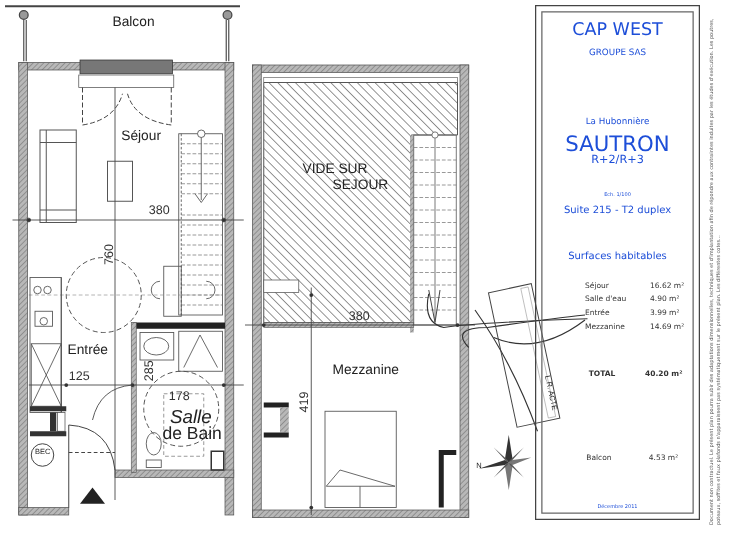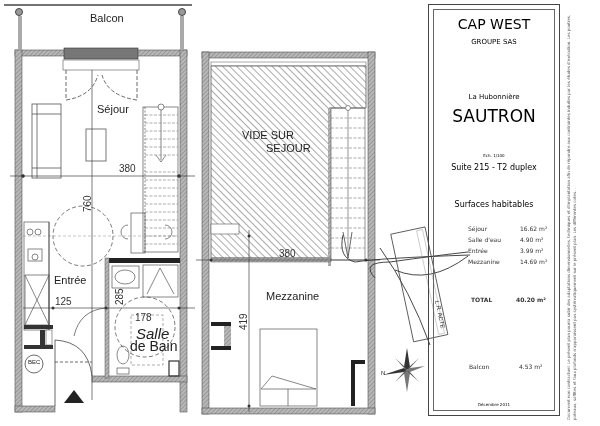"CAP WEST" .cw { color: #000000 -> #1d4ed8 }
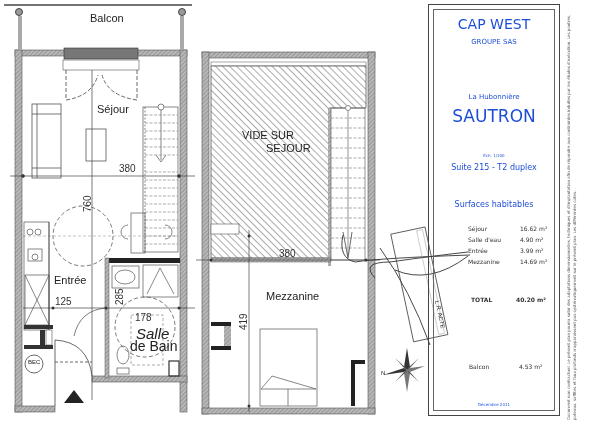"R+2/R+3" div.cw { html: none -> <div>R+2/R+3</div> }
